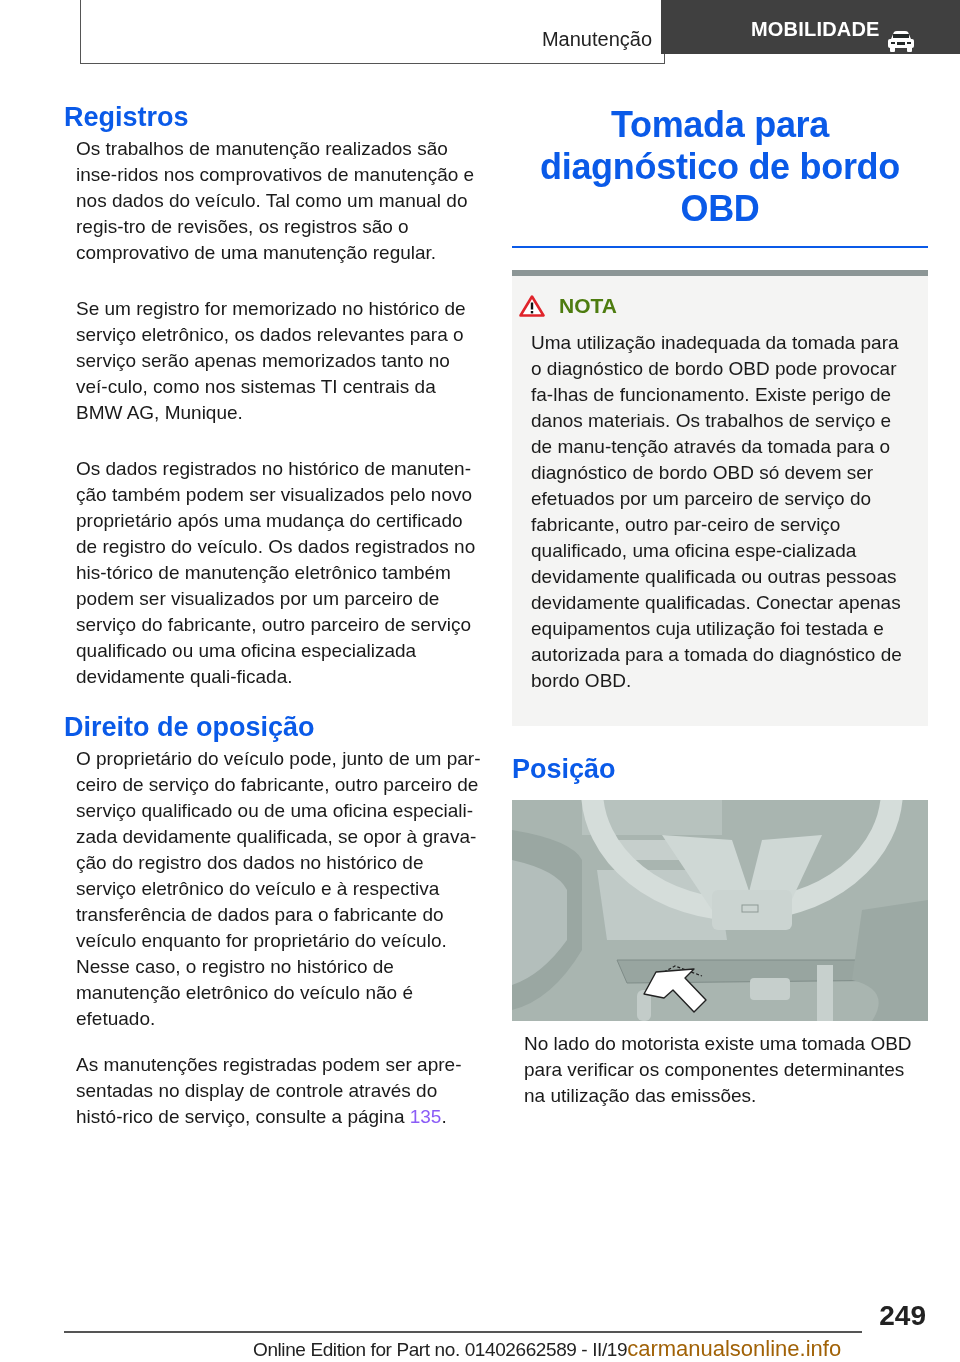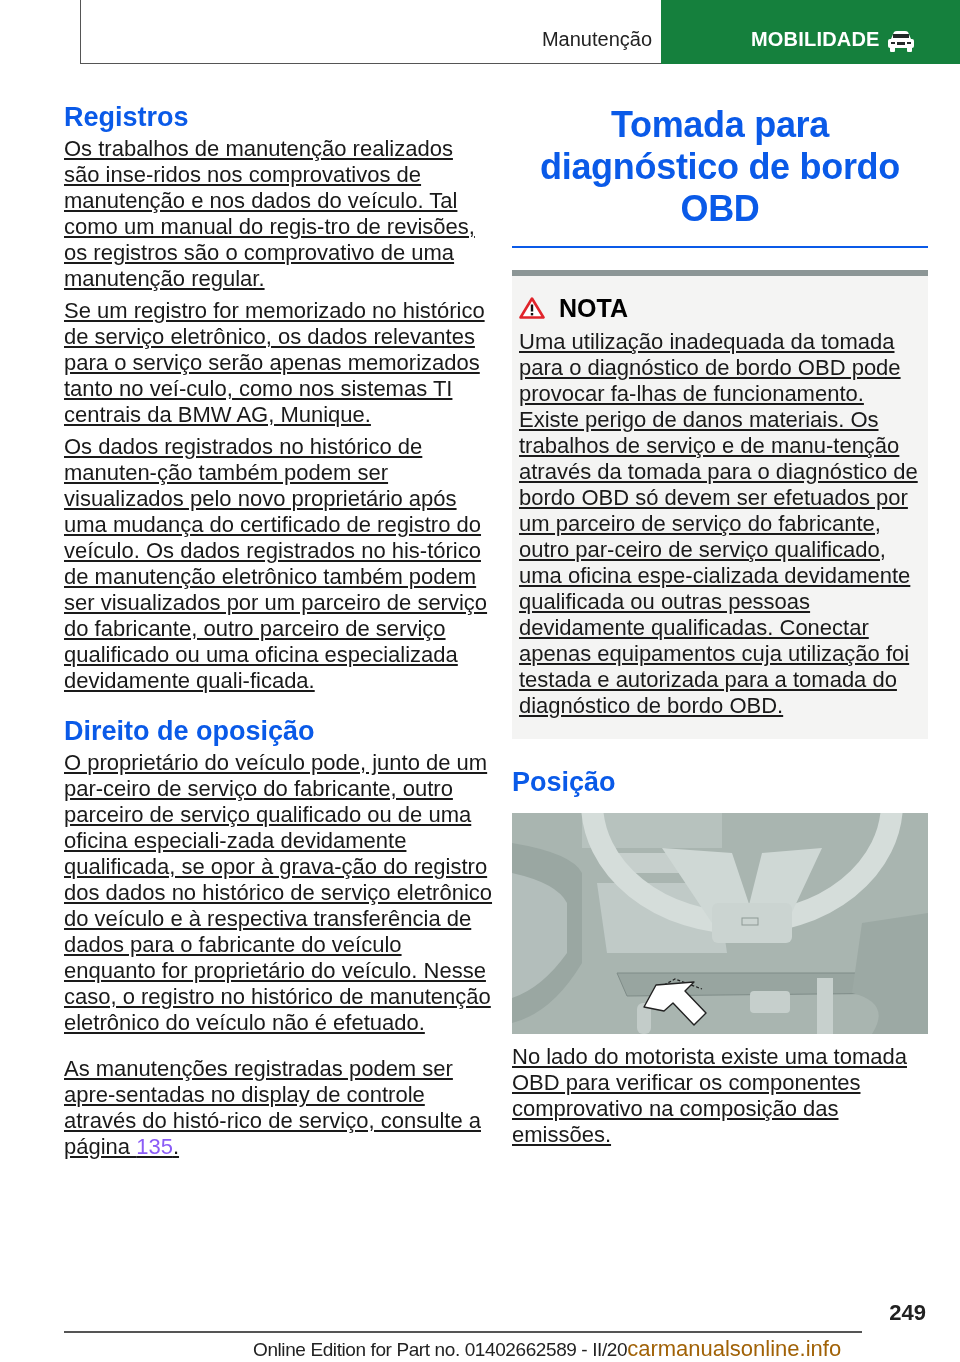"MOBILIDADE" .hdr-right { background: #15803d -> #404040; height: 64px -> 54px }
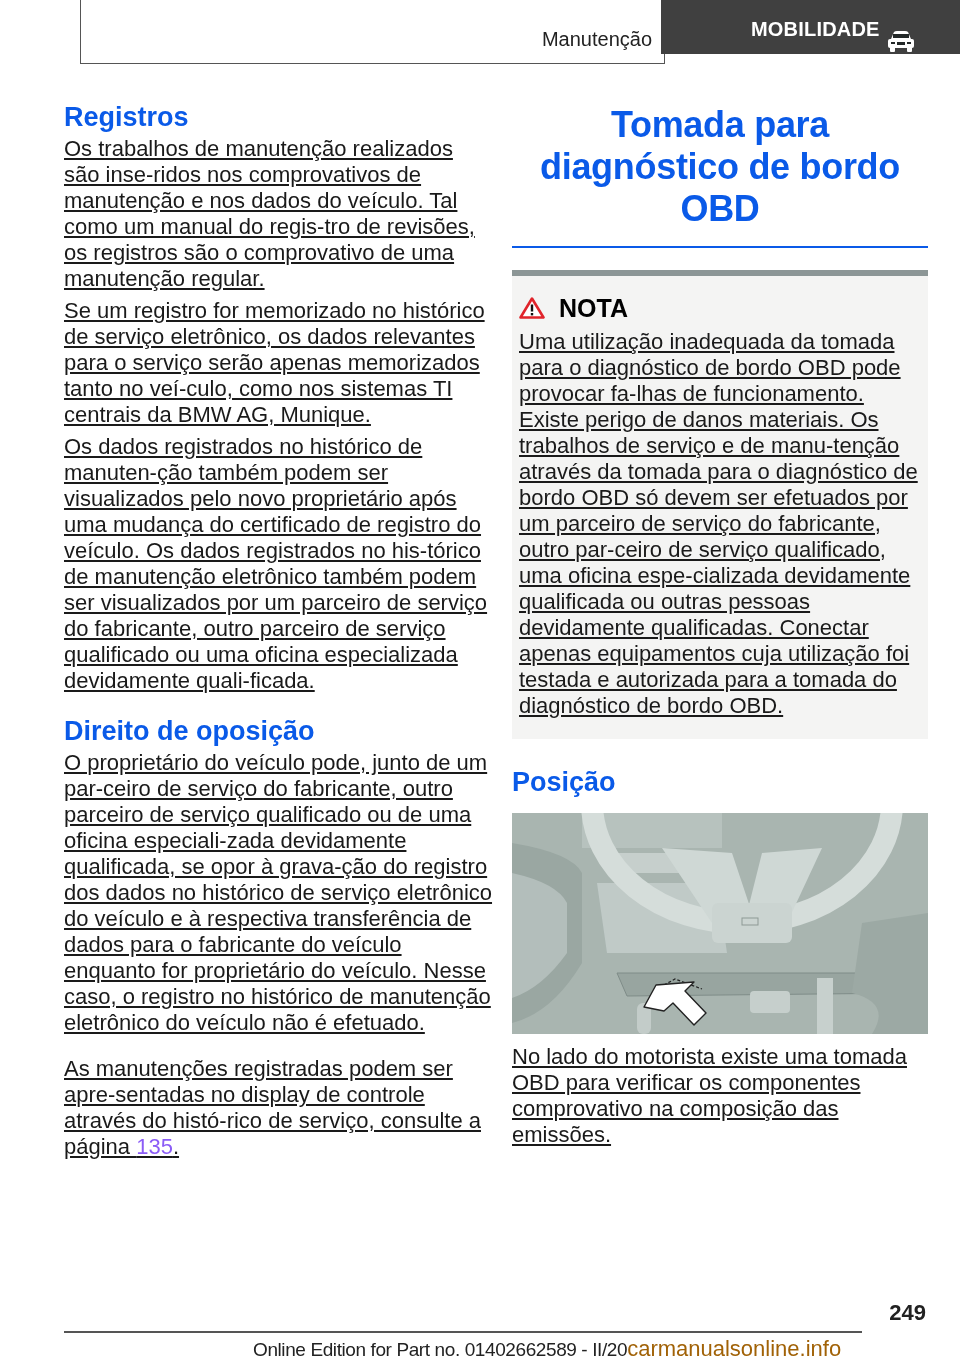"Os trabalhos de manutenção realizados" p { font-size: 22px -> 19px; margin: 0 -> 12px; text-decoration: underline -> none }
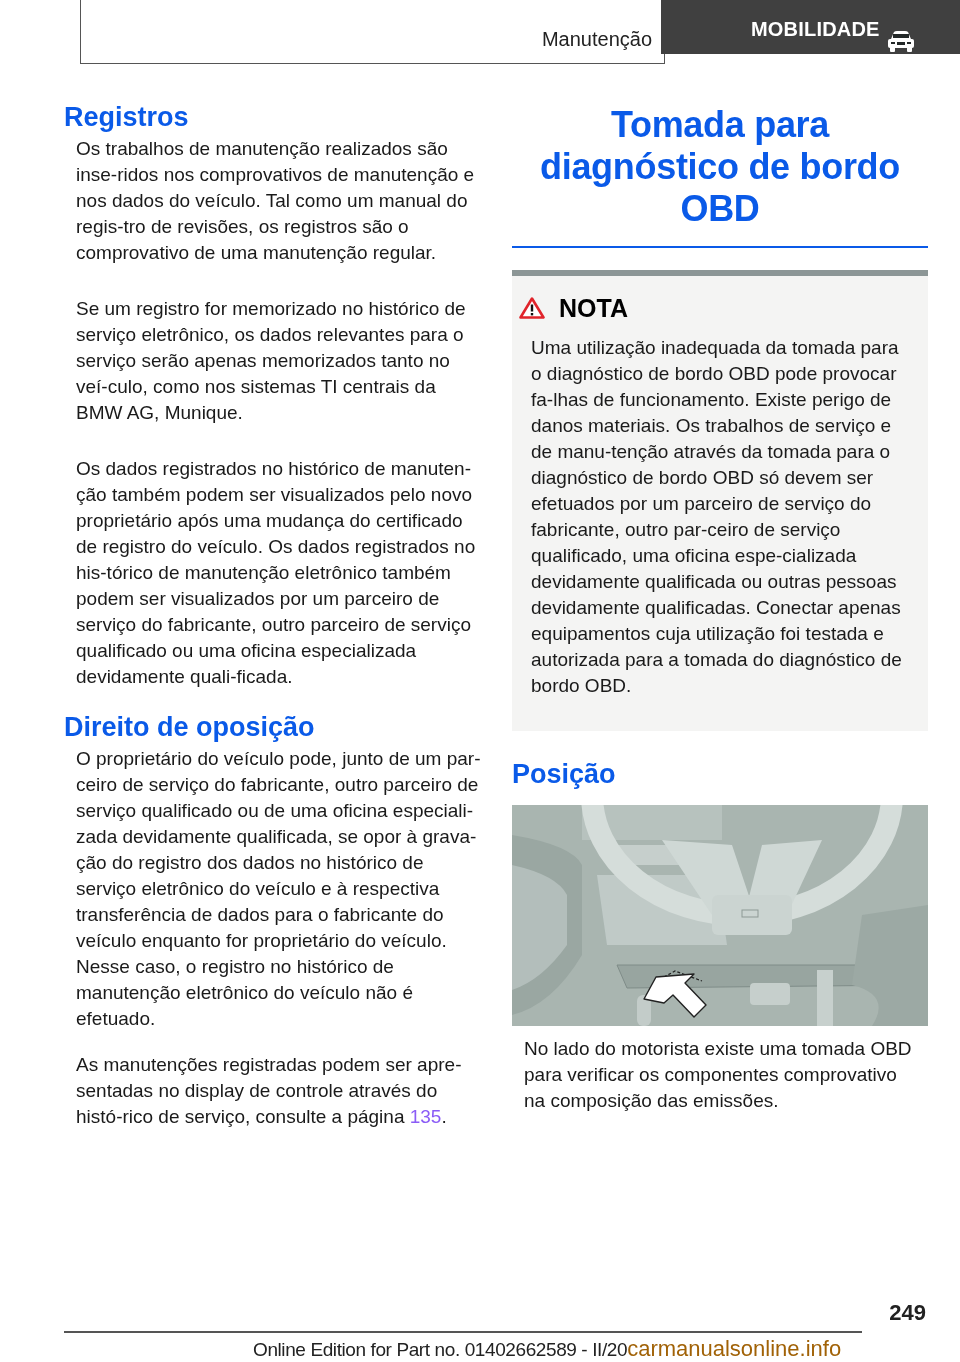"NOTA" .note-head .ttl { color: #000000 -> #4d7c0f; font-size: 25px -> 21px }
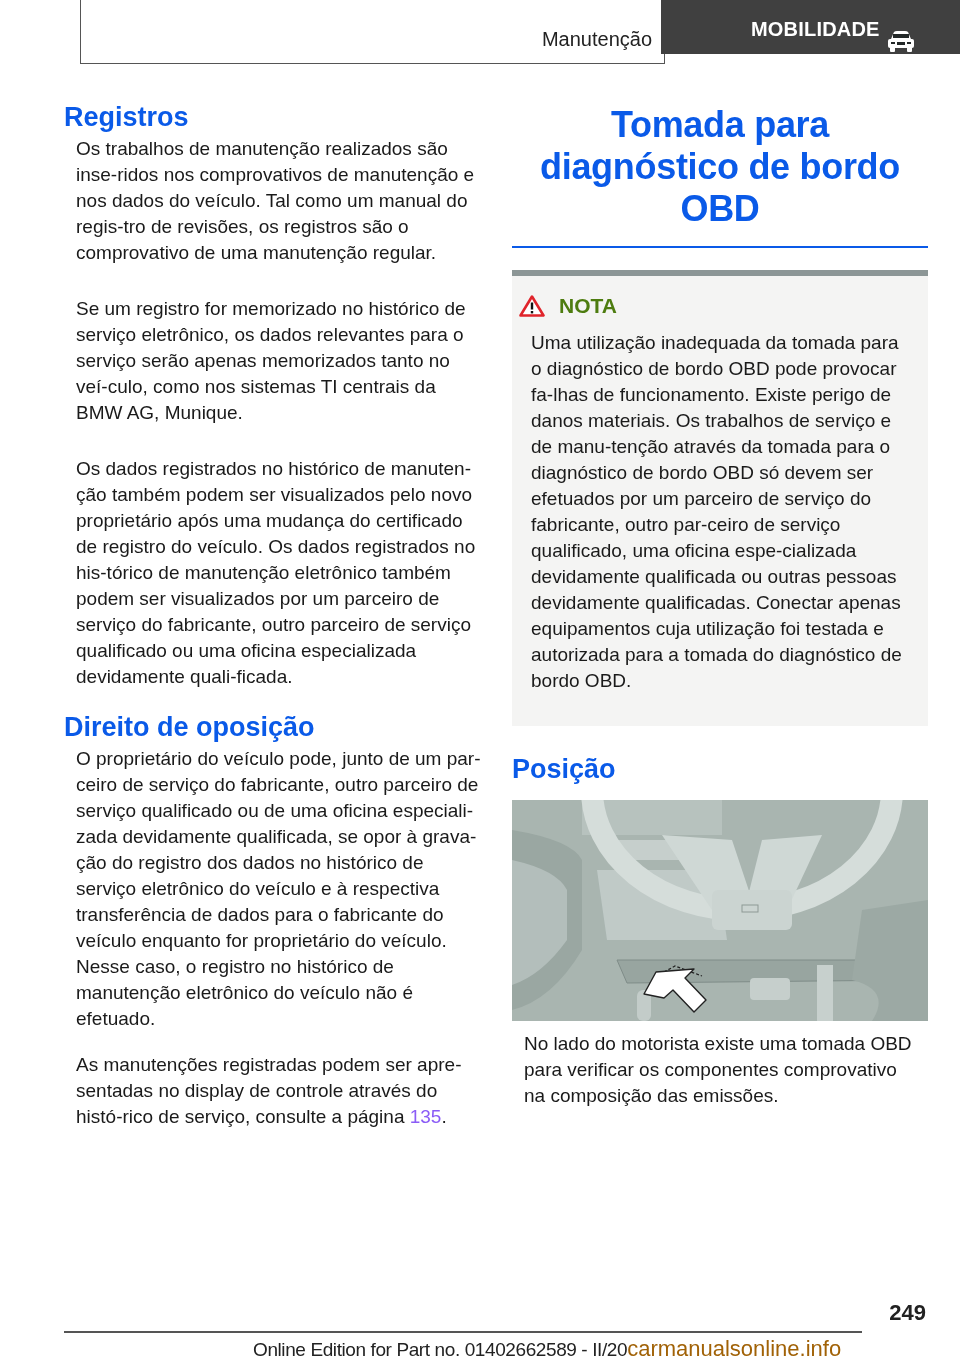"No lado do motorista existe" p { text: comprovativo na composição -> determinantes na utilização }
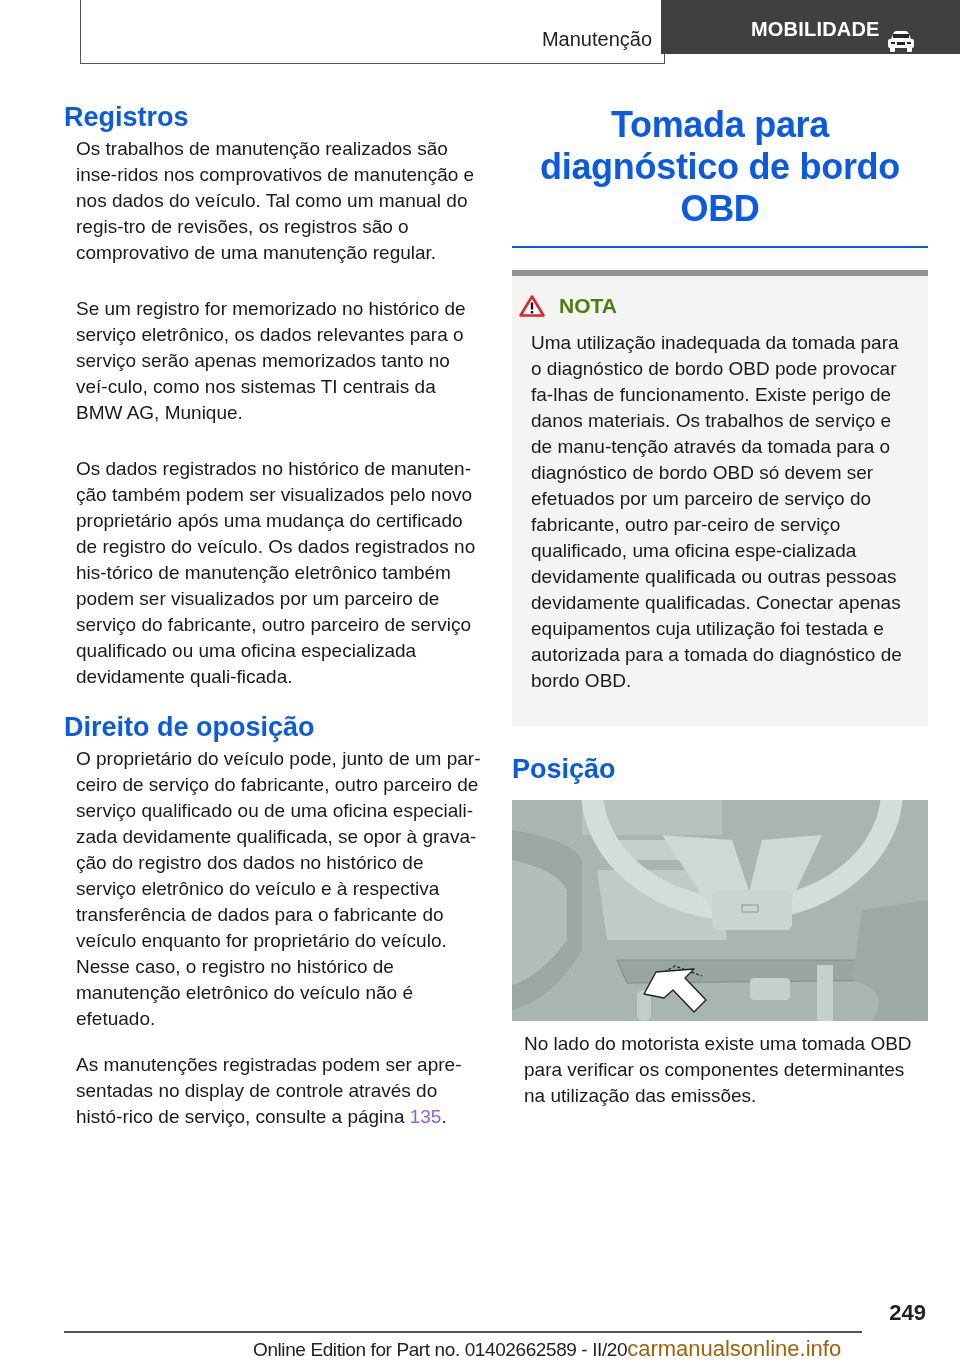"249" .pageno { font-size: 22px -> 28px }
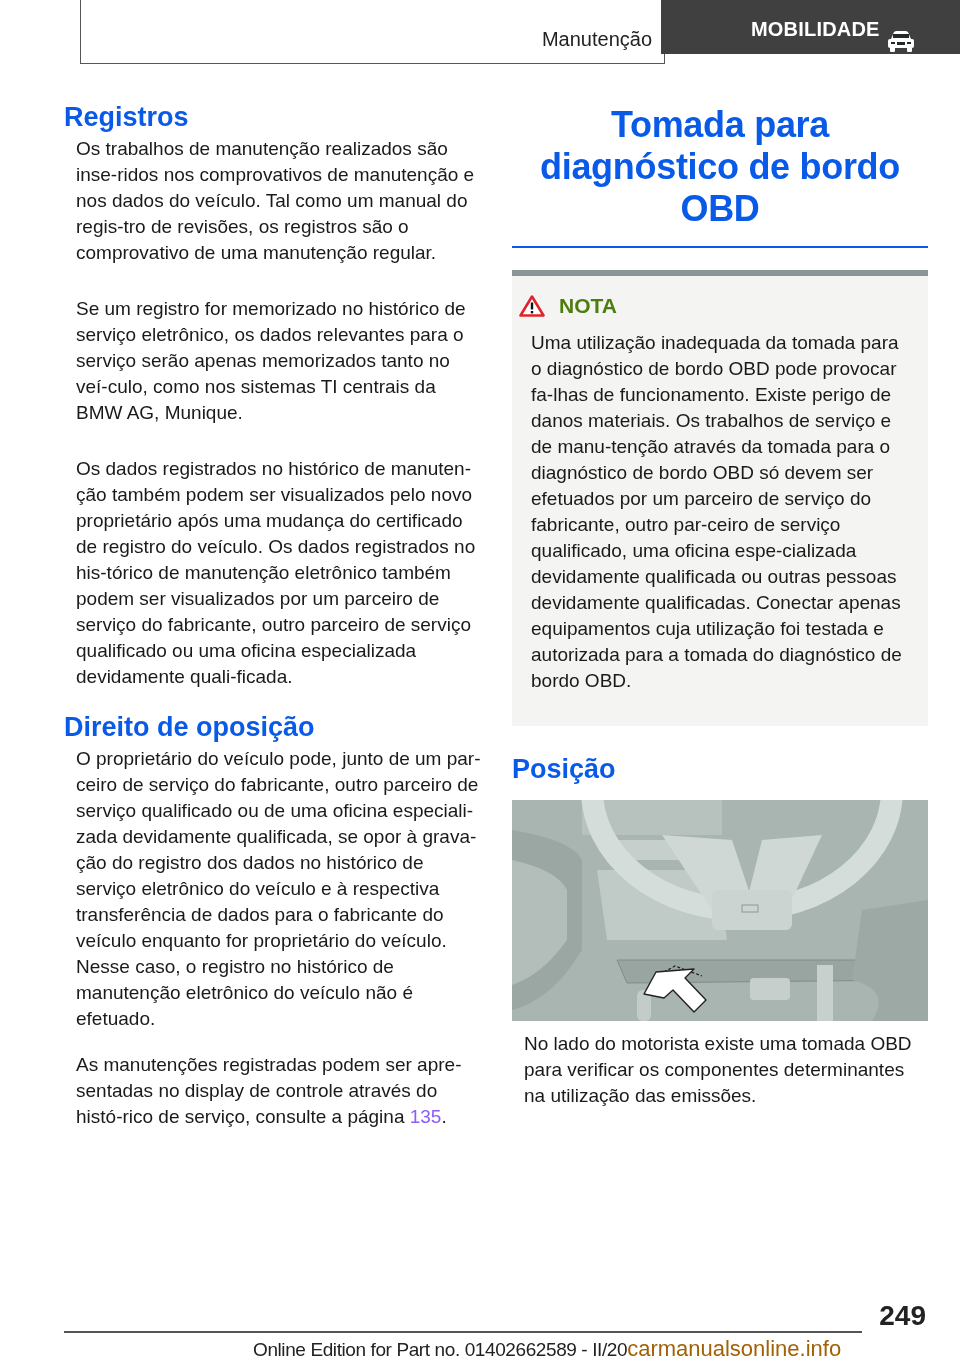"Online Edition for Part no." span { text: II/20 -> II/19 }
